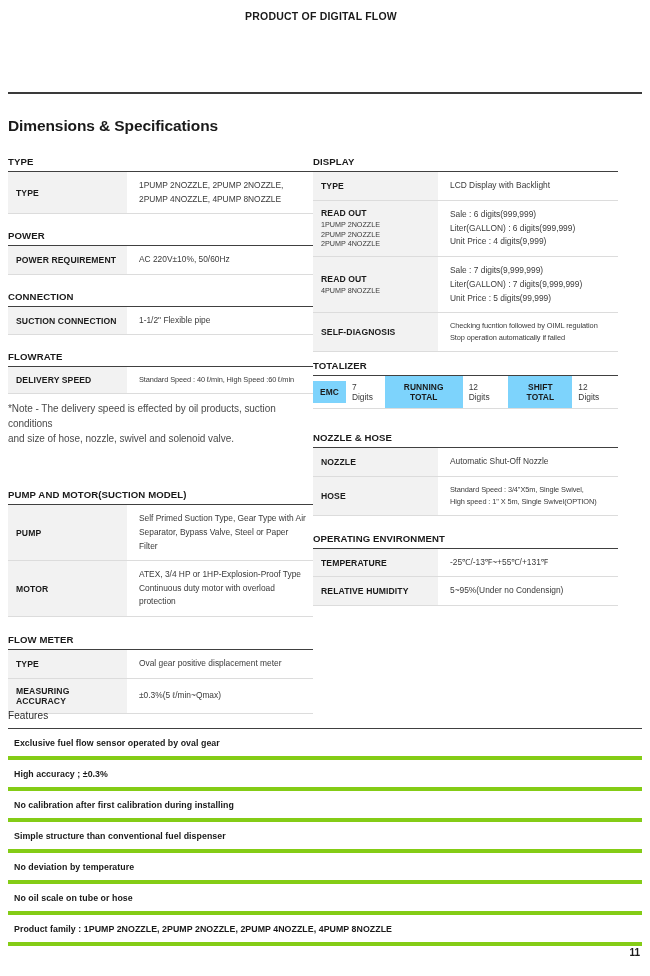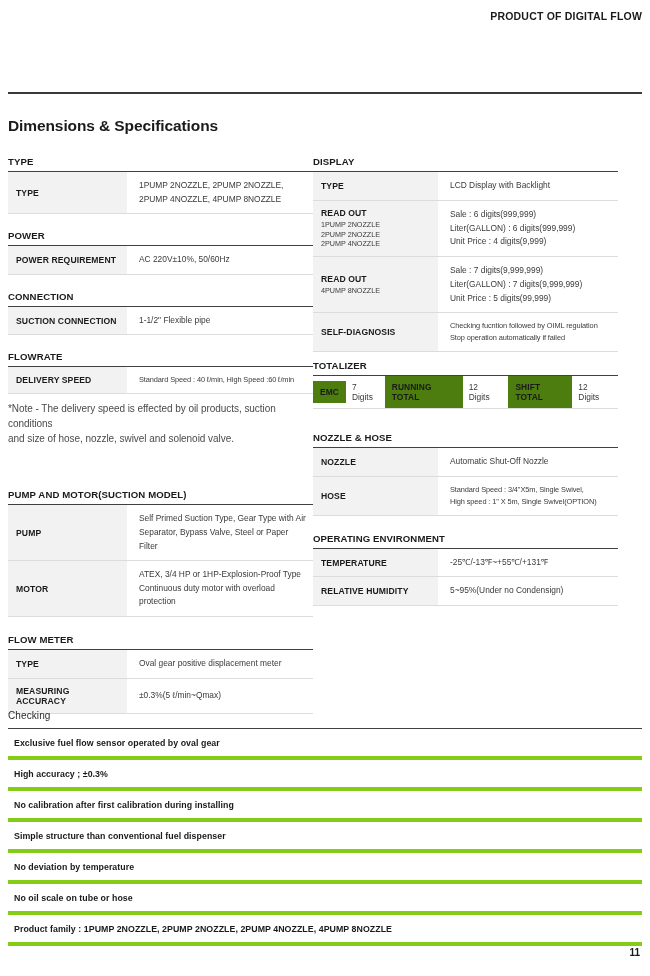"PRODUCT OF DIGITAL FLOW" .page-header { text-align: right -> center }
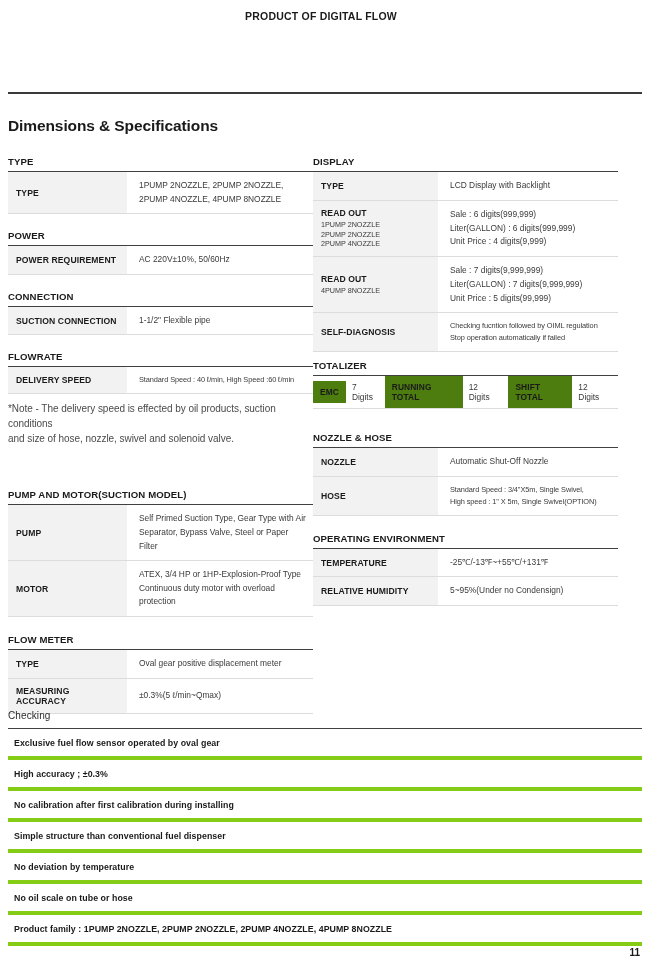"EMC" .tz-key { background: #4d7c0f -> #7dd3fc; text-align: none -> center }
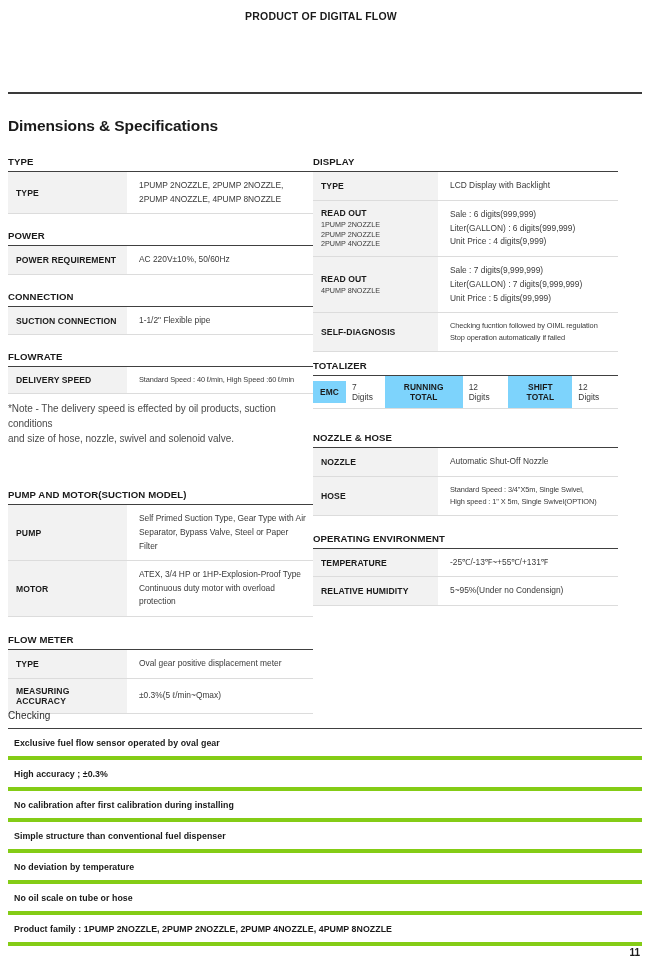"Checking" div.features-title { text: Checking -> Features }
